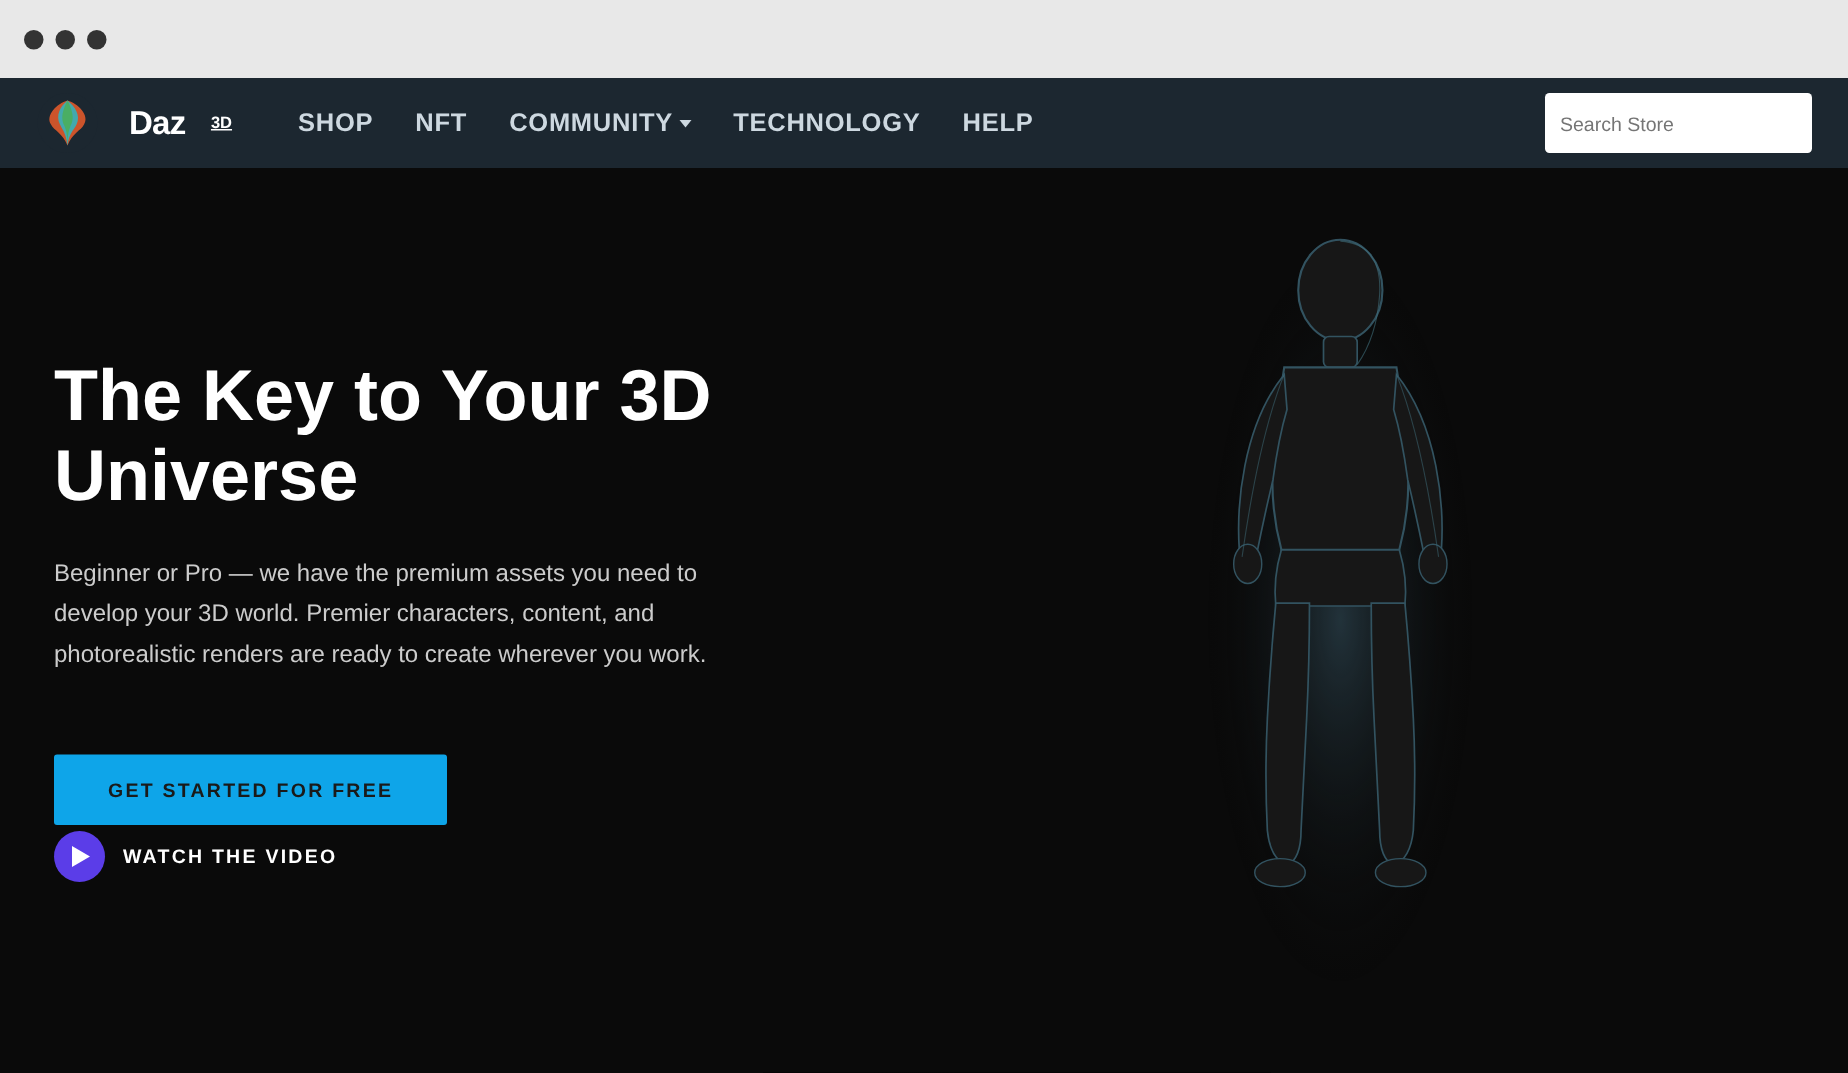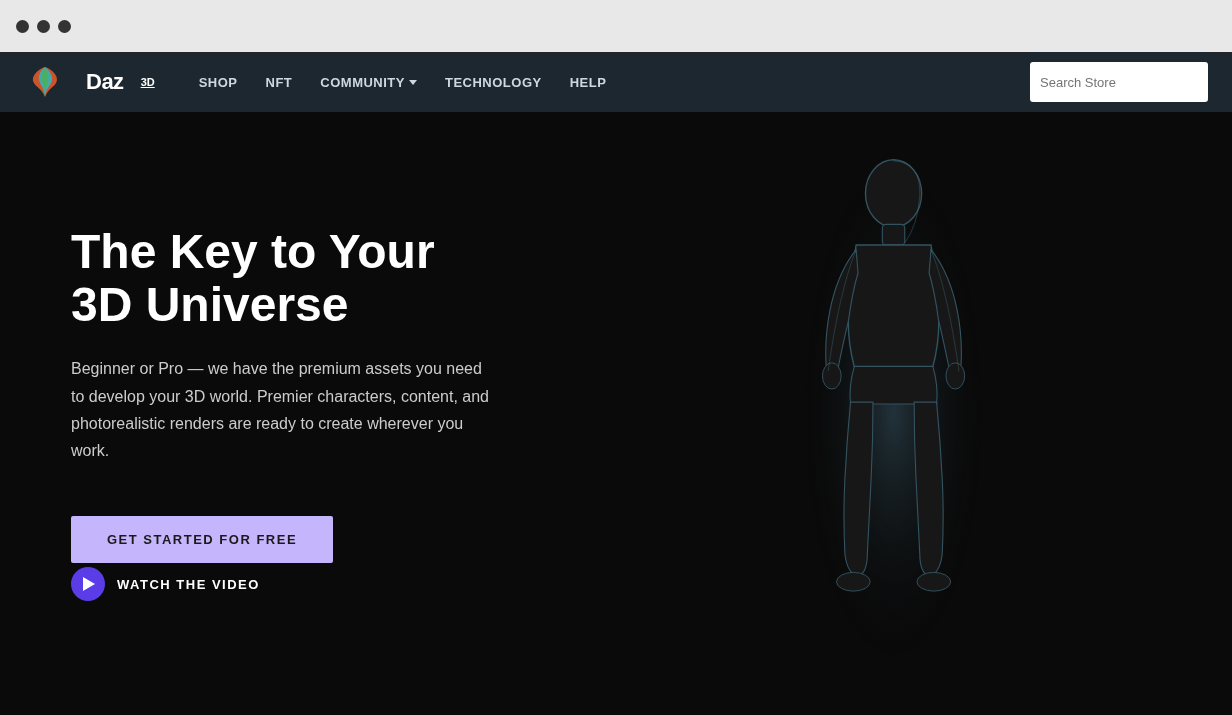"SHOP" .nav-link { font-size: 13px -> 17px }
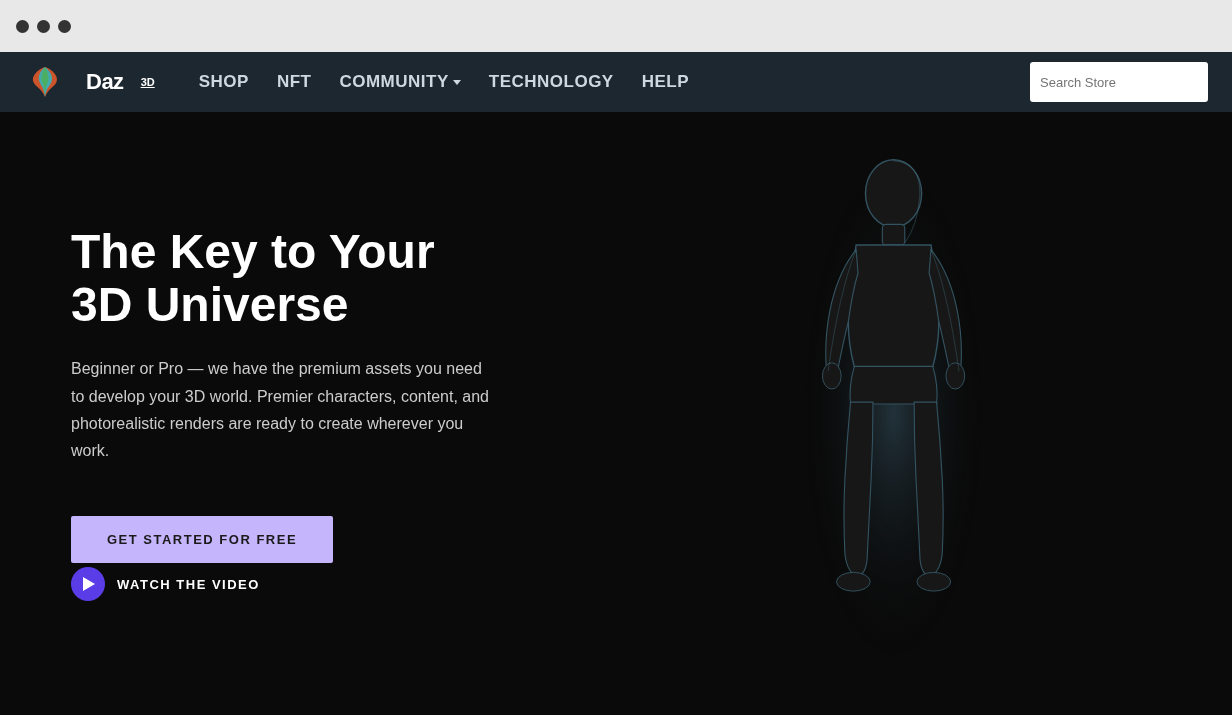"The Key to Your 3D" .hero-content { padding: 60px 71px -> 60px 36px }
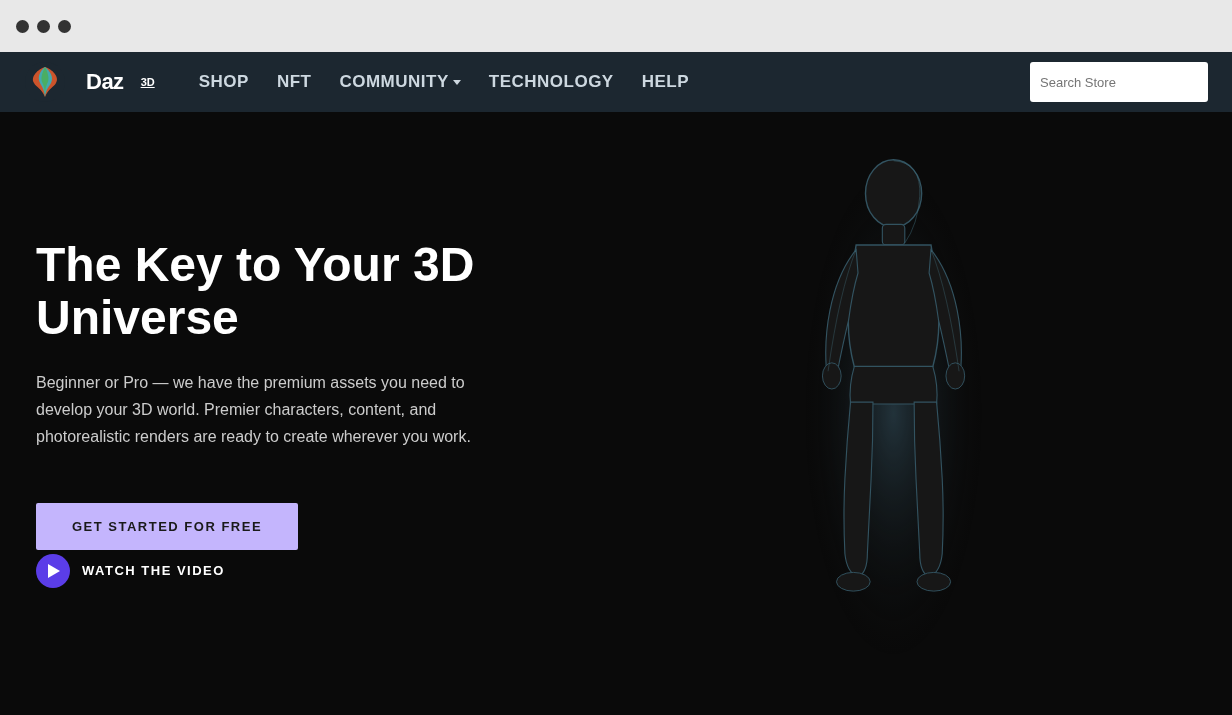"GET STARTED FOR FREE" .btn-cta { background: #c4b5fd -> #0ea5e9 }
